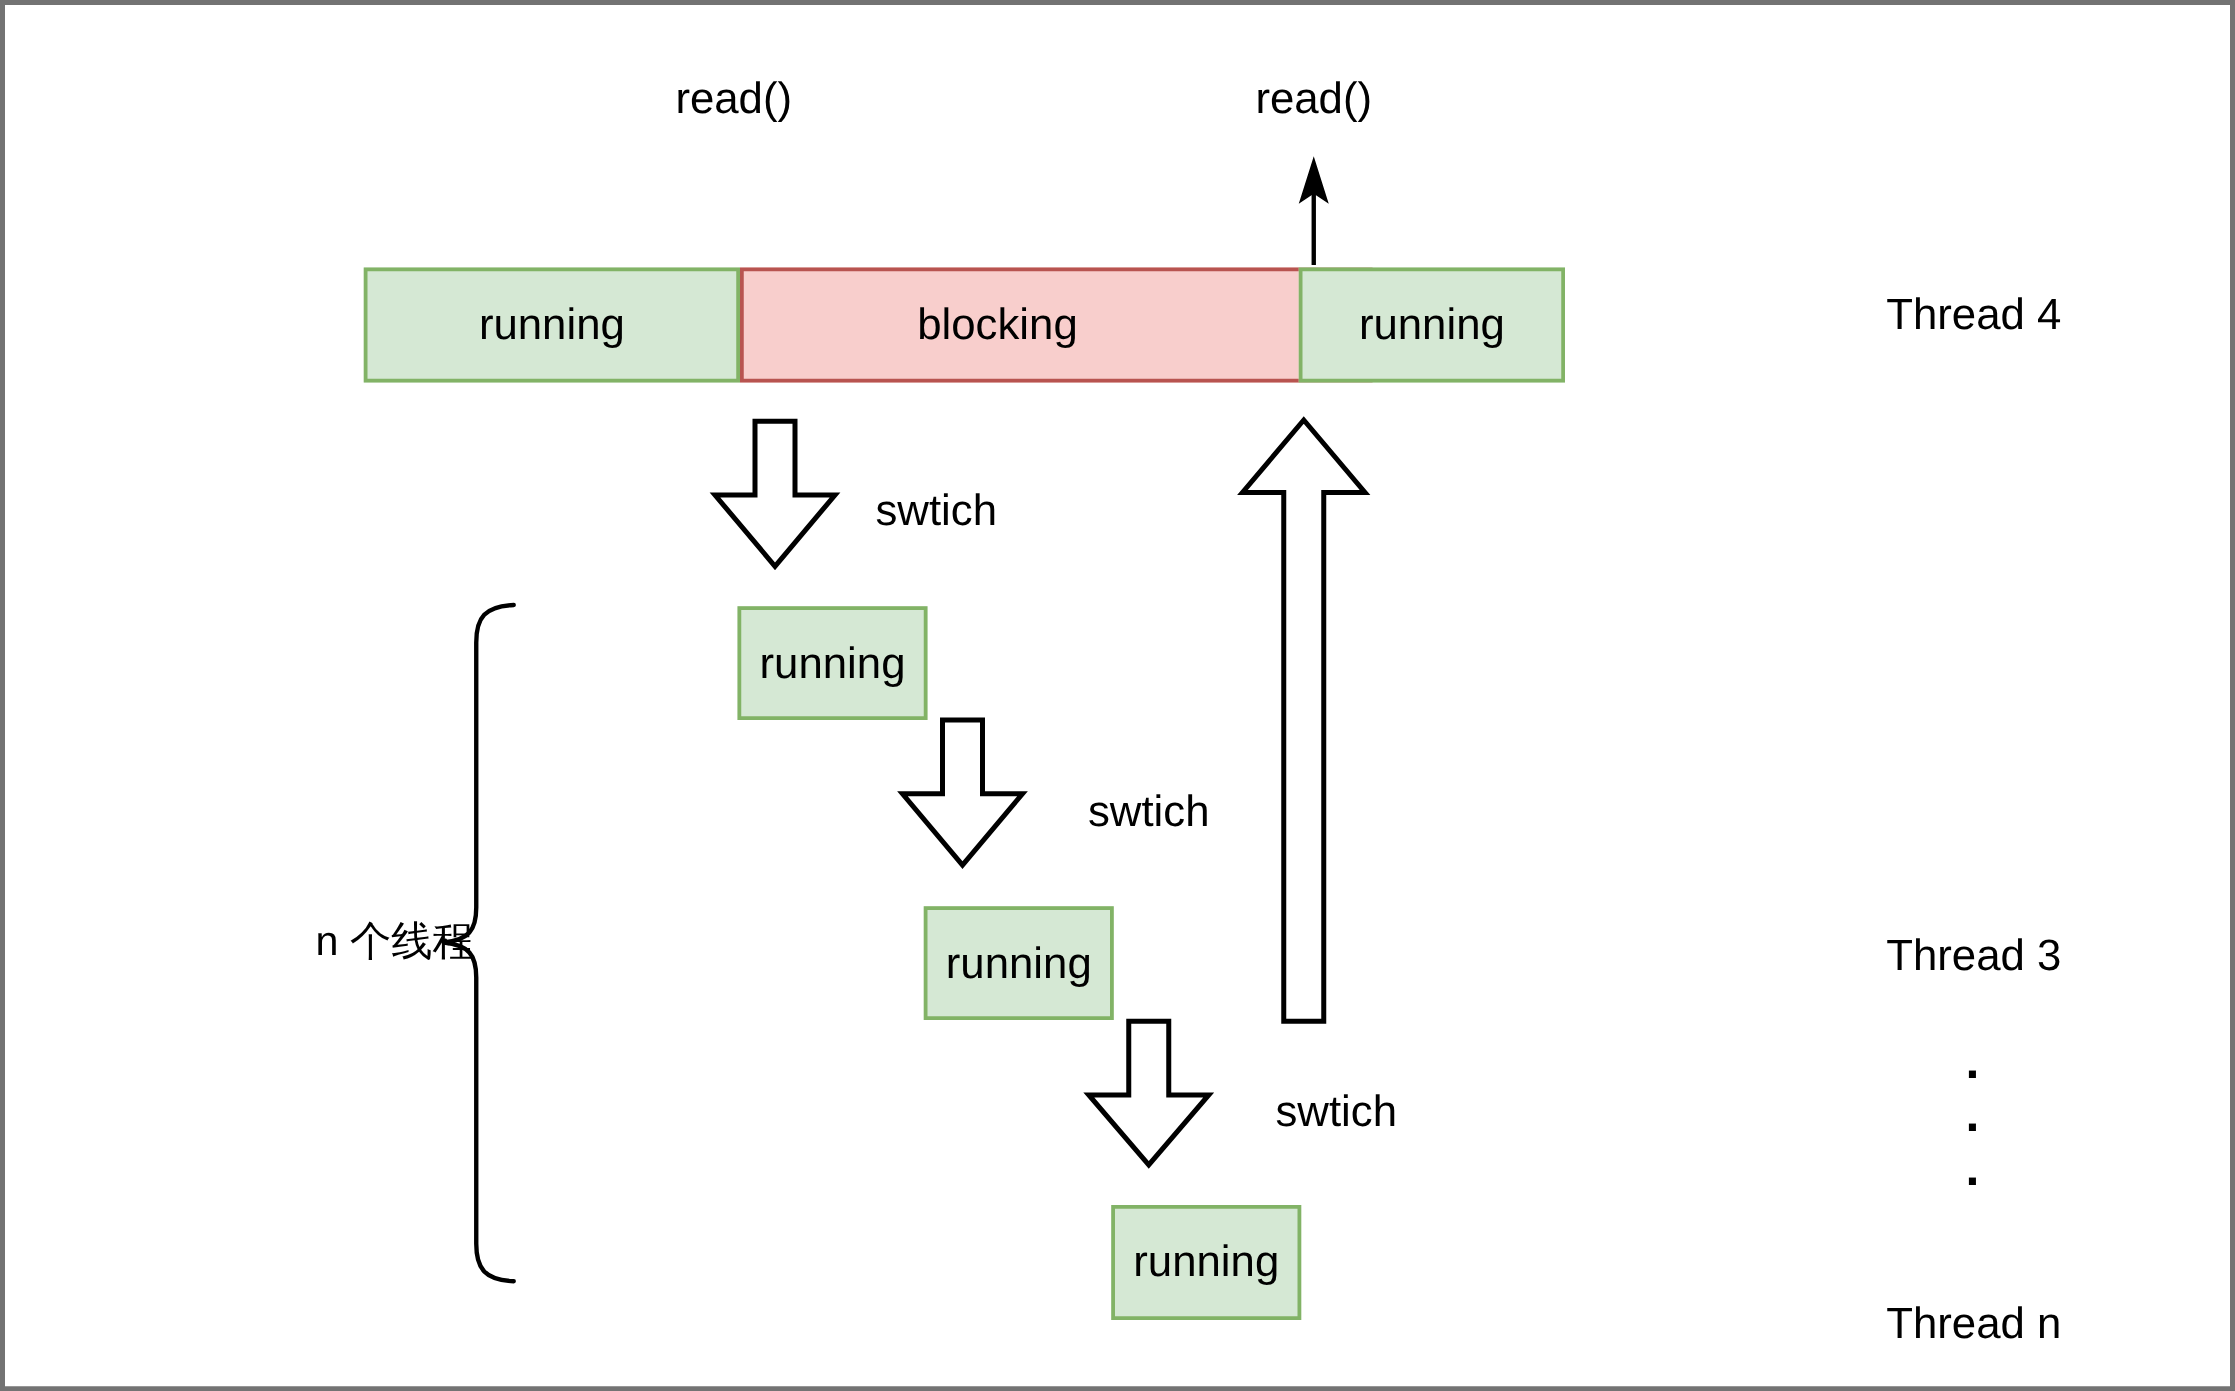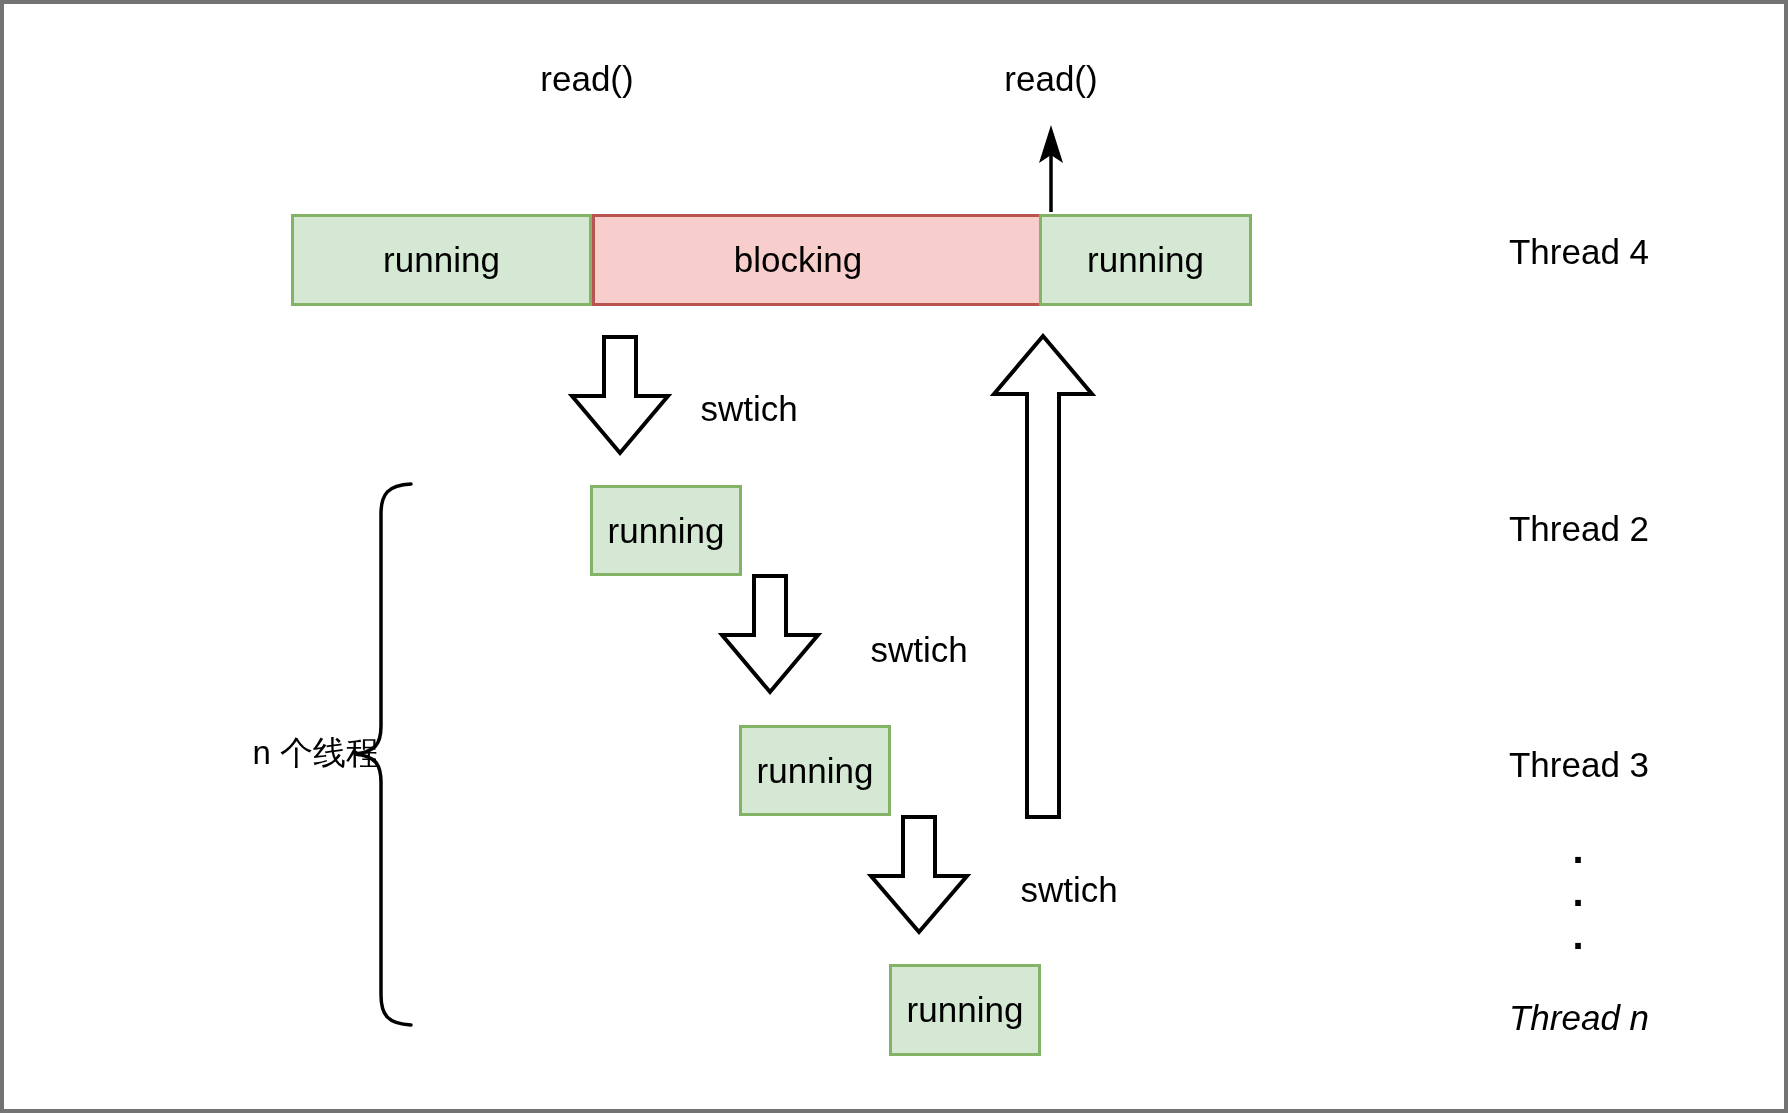"Thread 2" div.thread-label { html: <div>Thread 2</div> -> none }
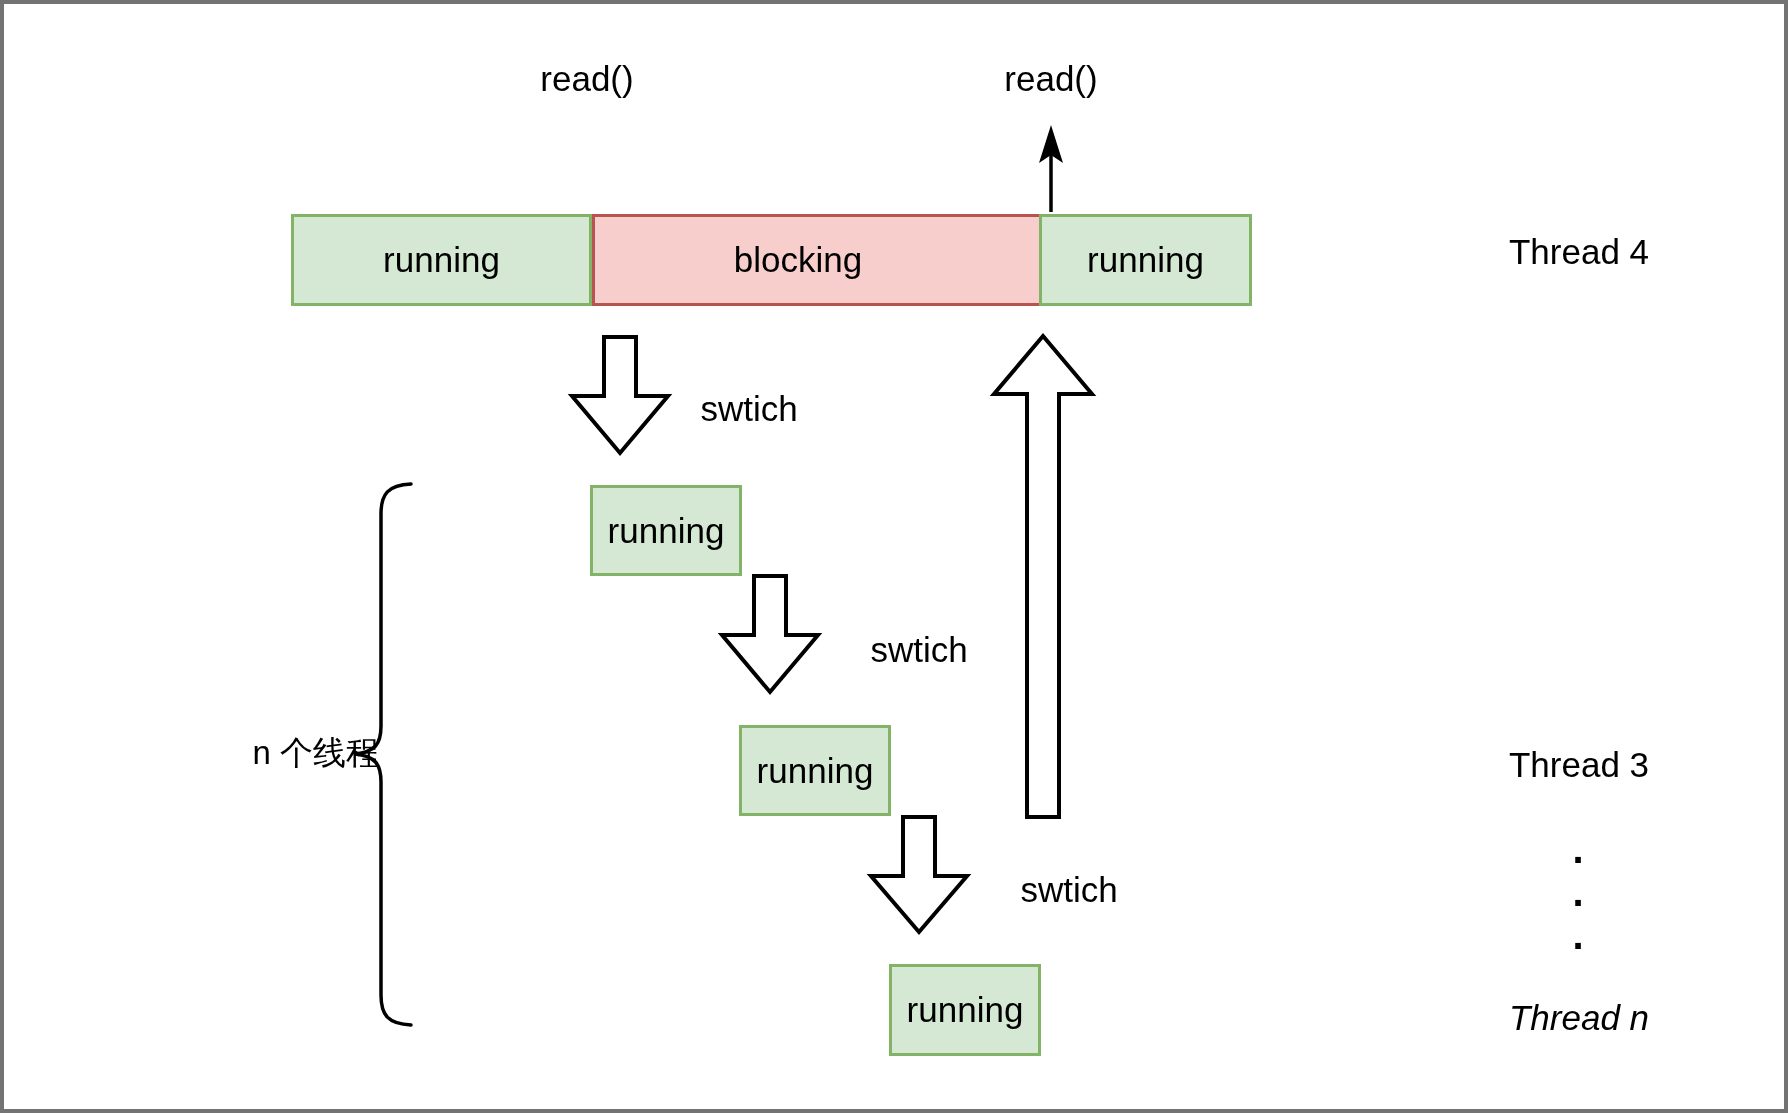"Thread n" .thread-n { font-style: italic -> none; top: 994px -> 1035px }
